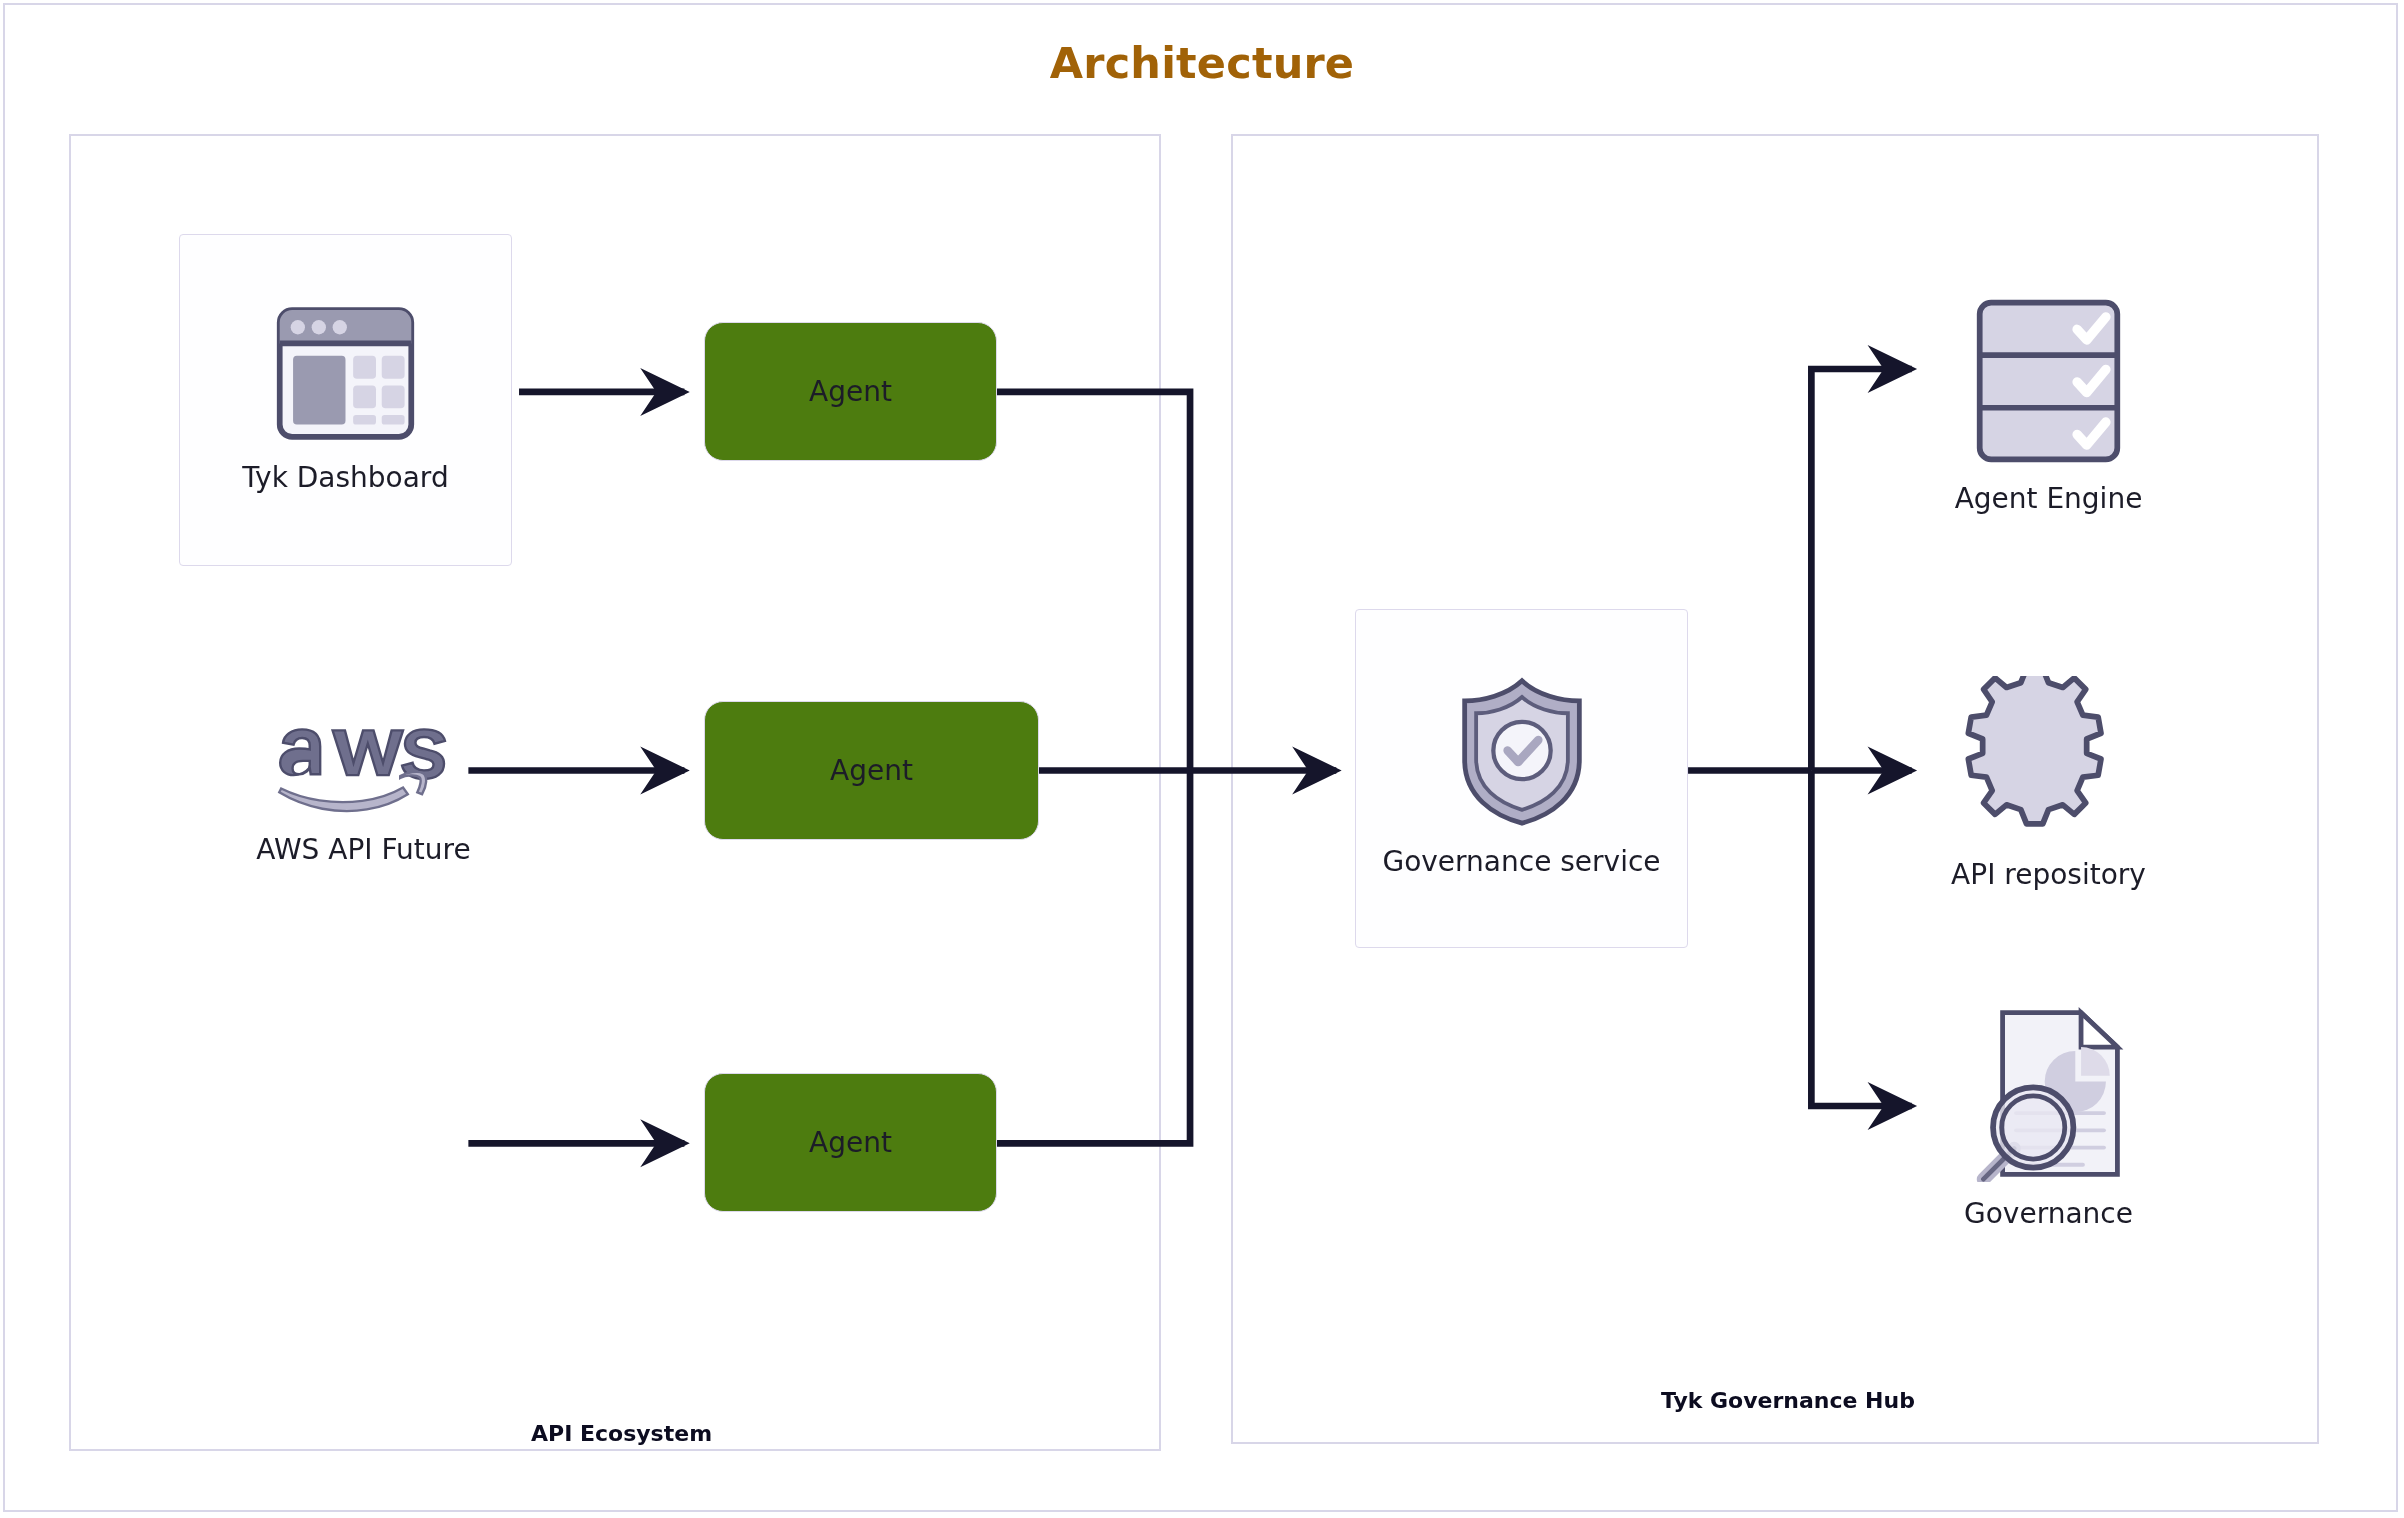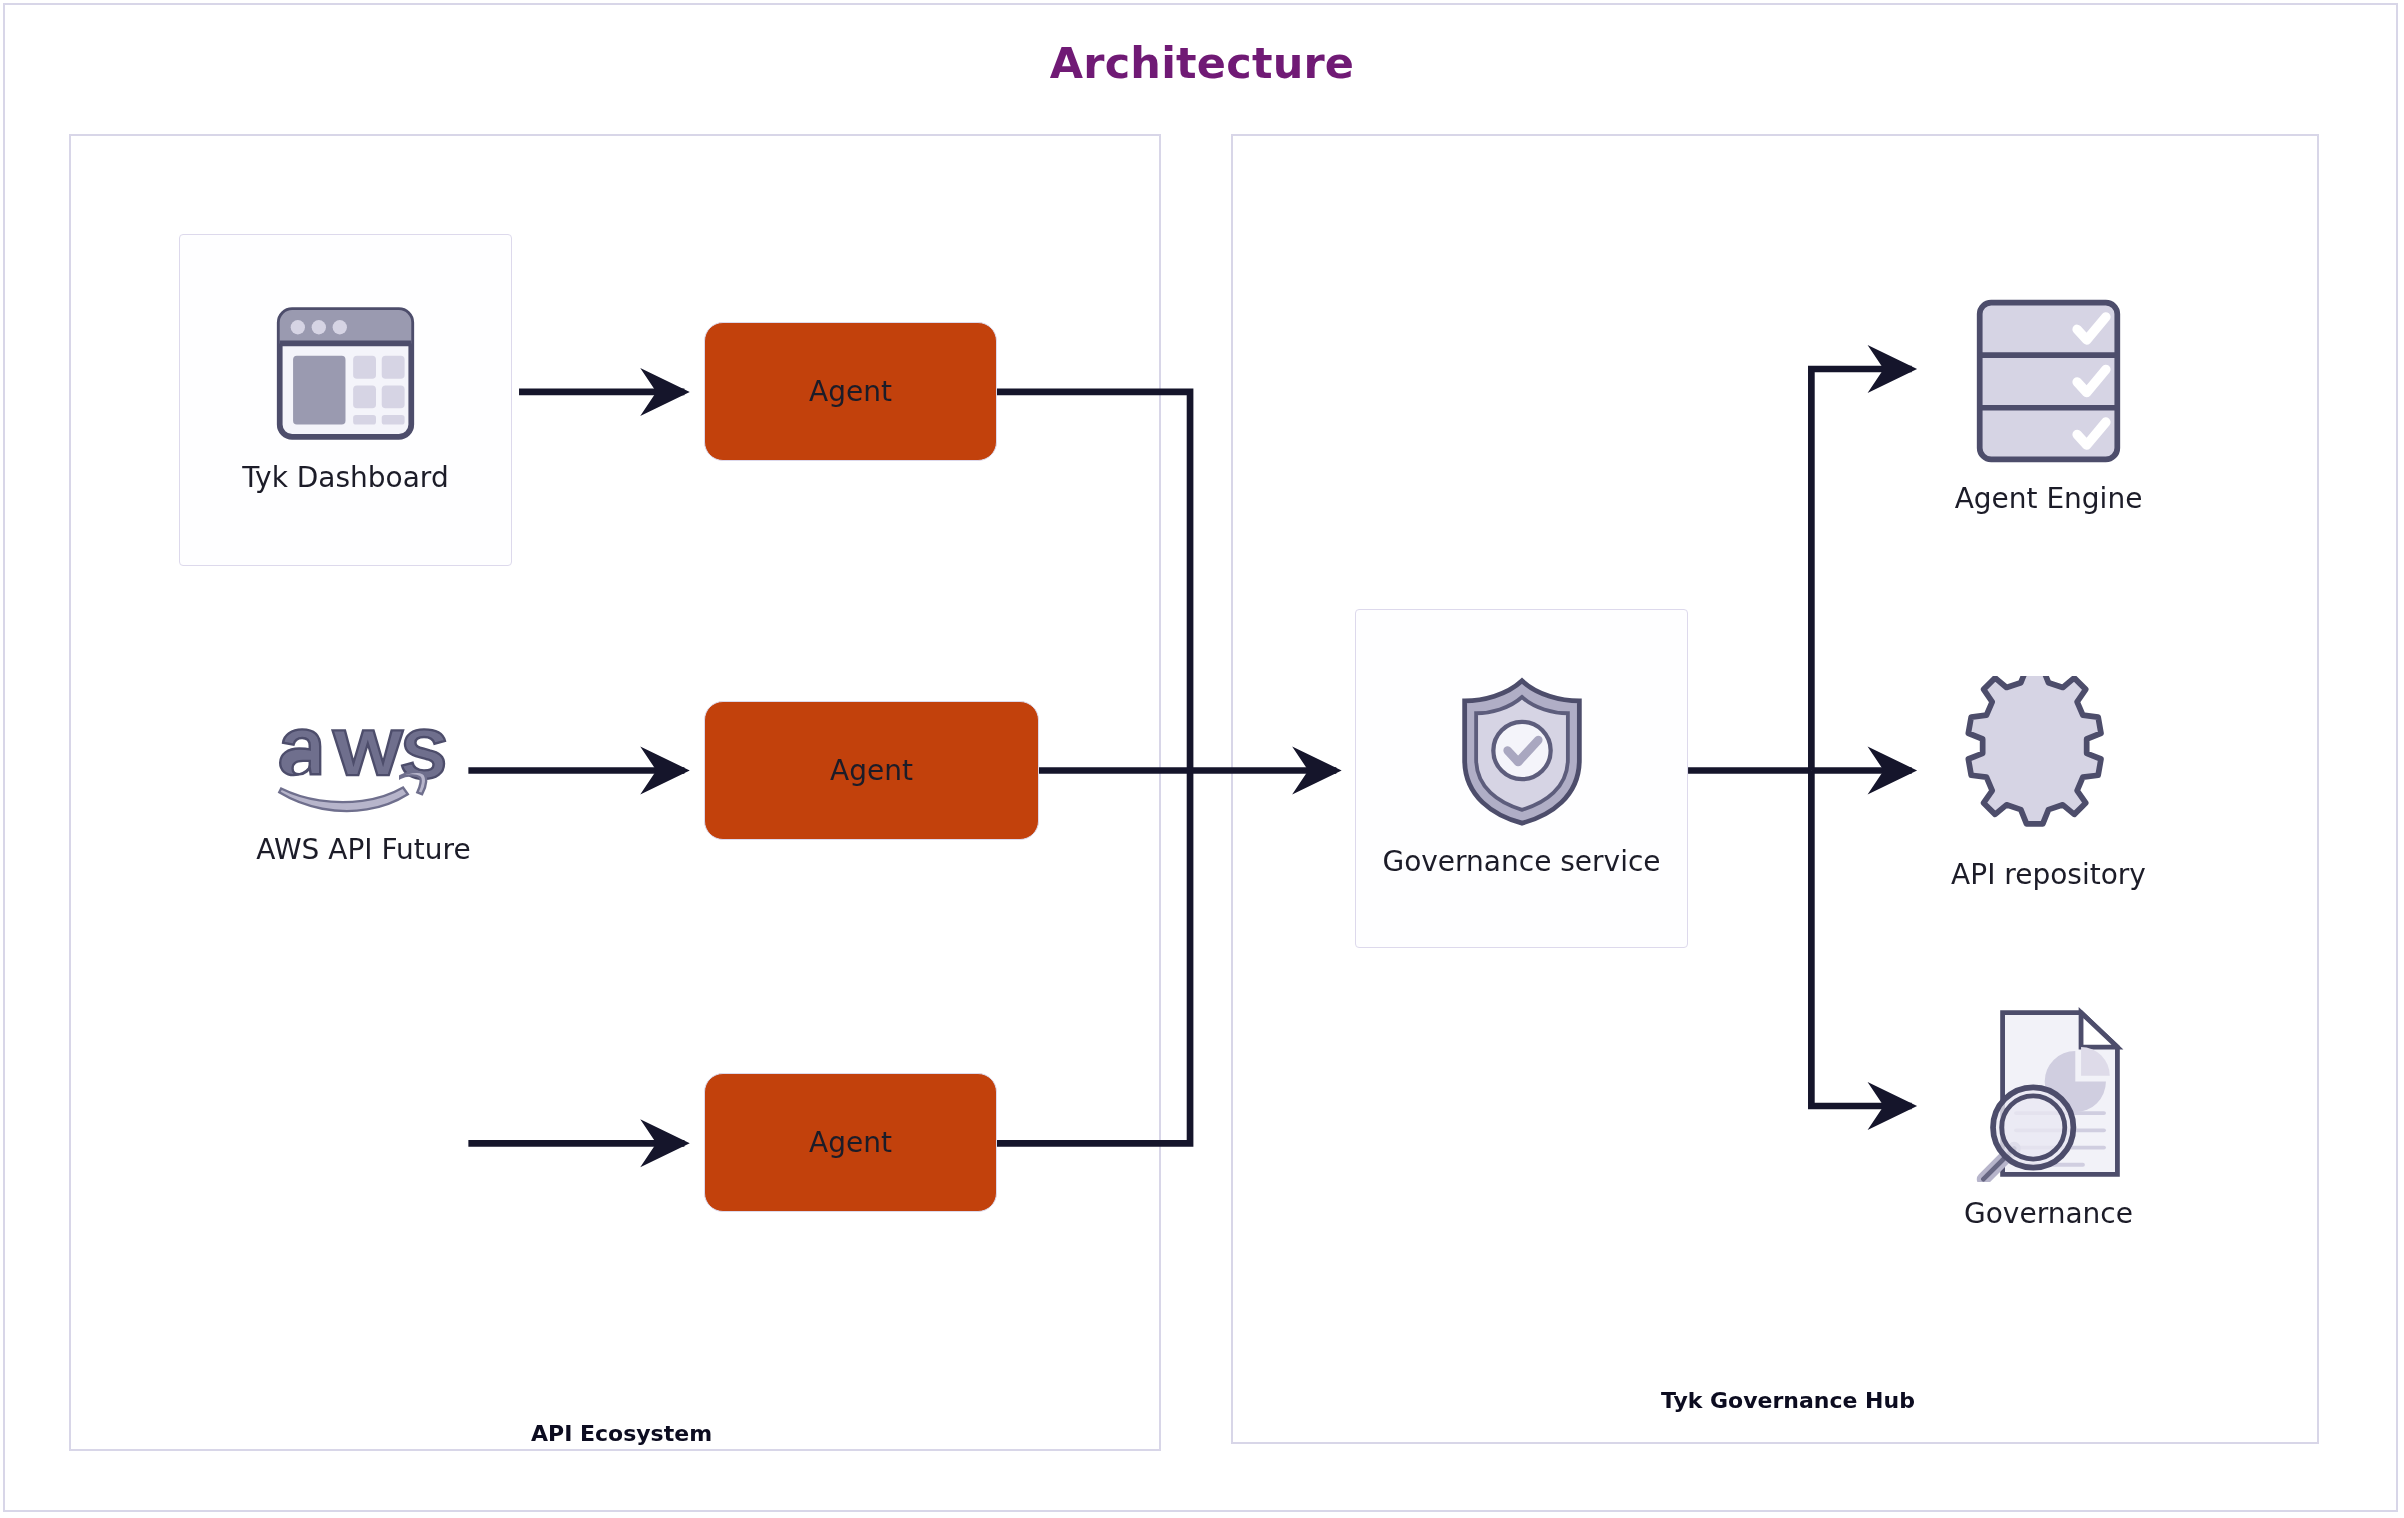"Architecture" #diagram-title { color: #701a75 -> #a16207 }
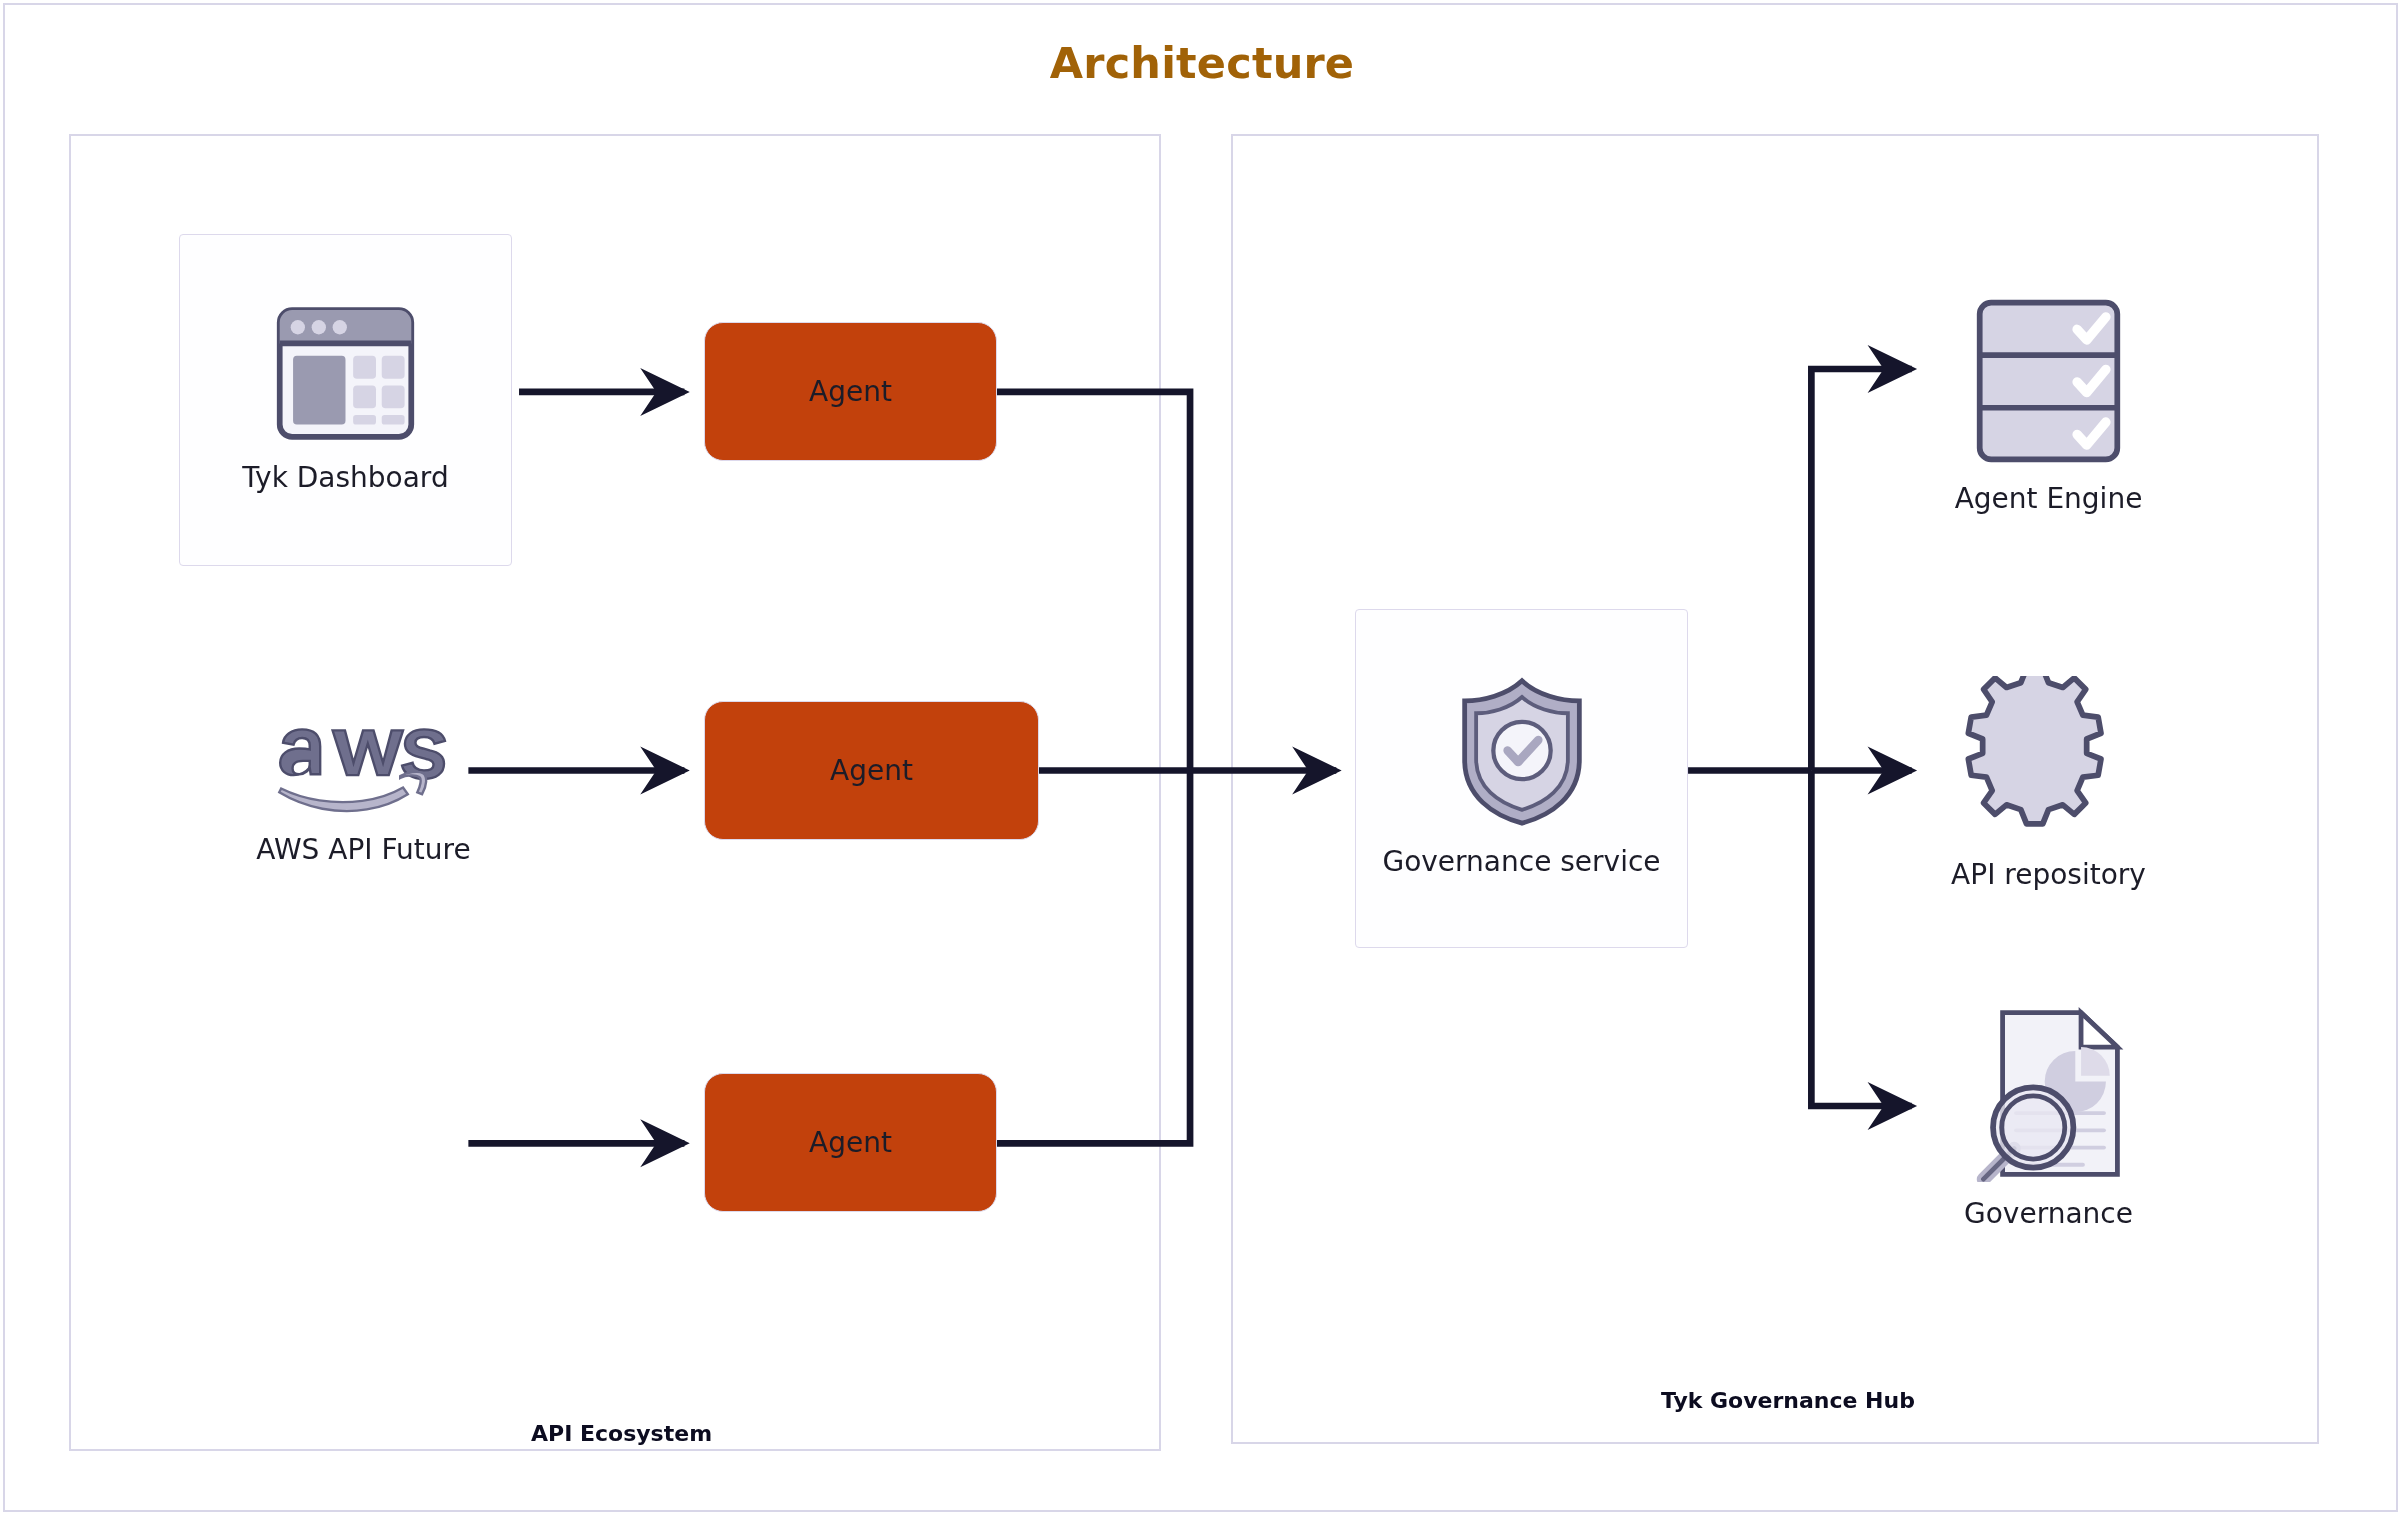"Agent" .agent-box { background: #c2410c -> #4d7c0f }
